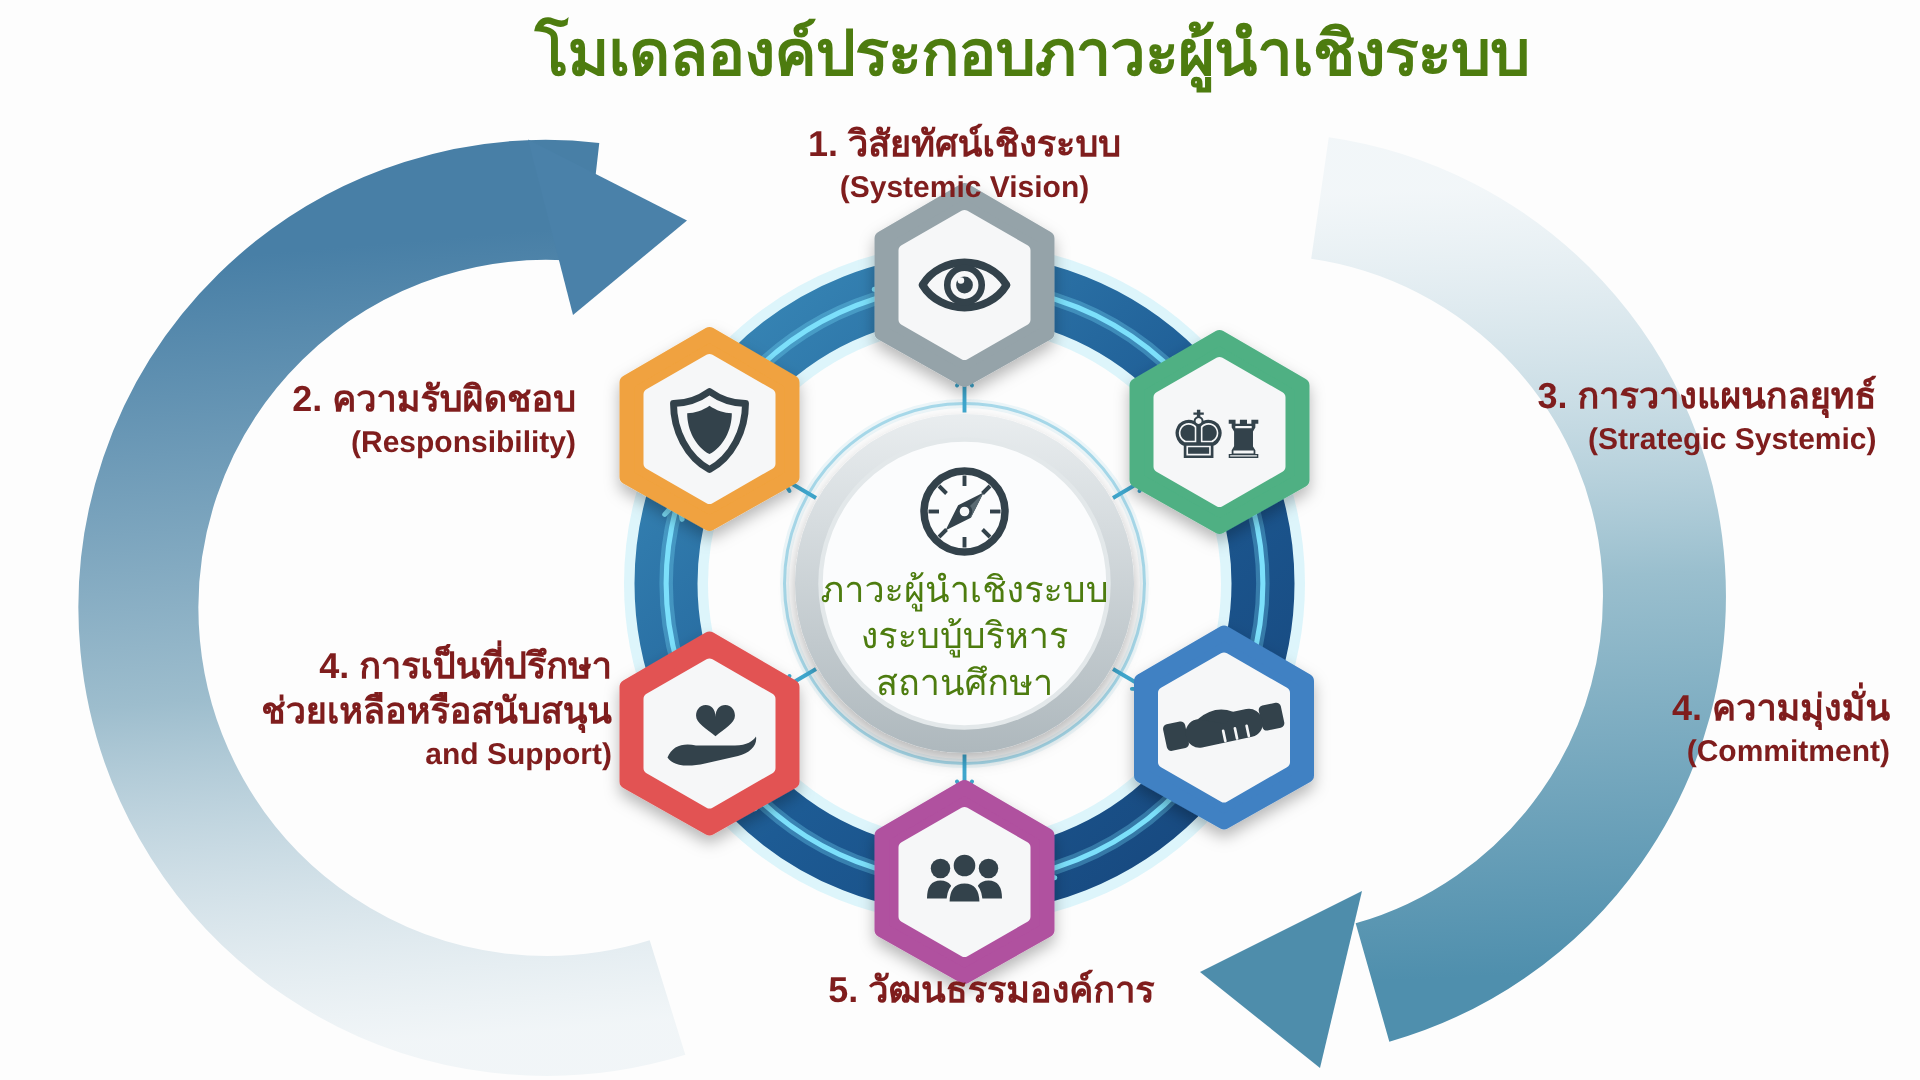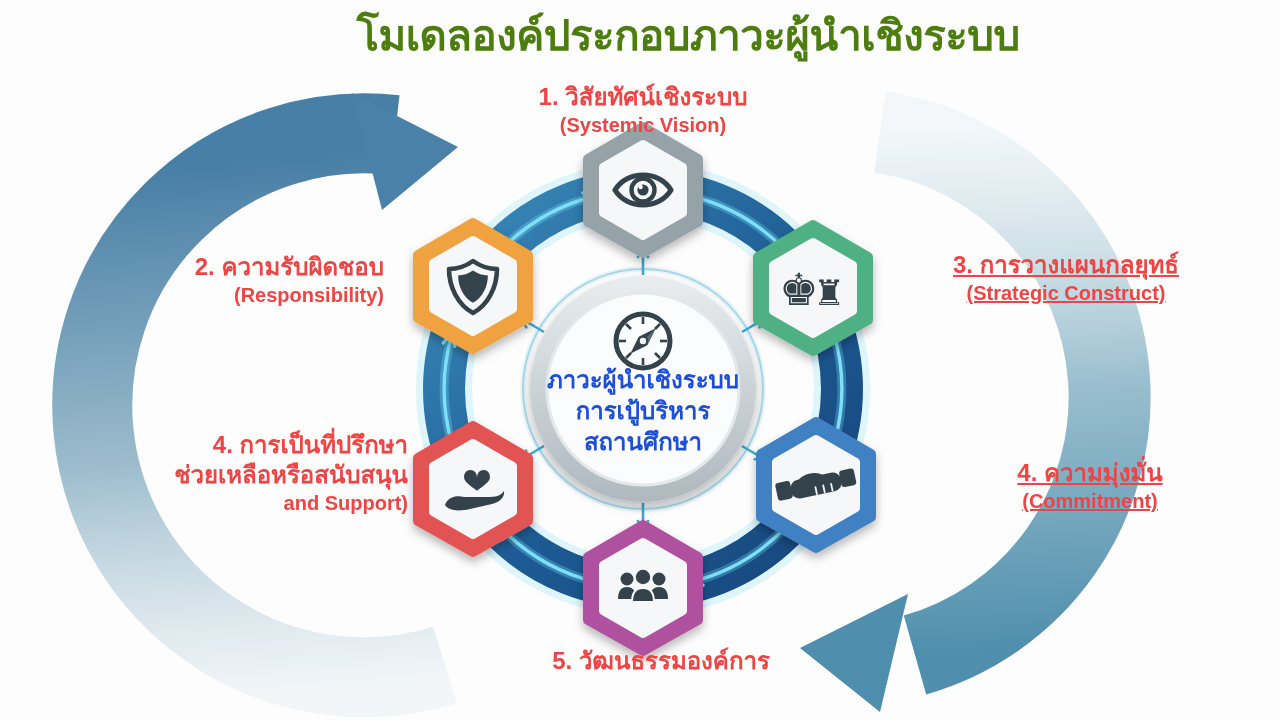"1. วิสัยทัศน์เชิงระบบ" .lbl { color: #ef4444 -> #7f1d1d }
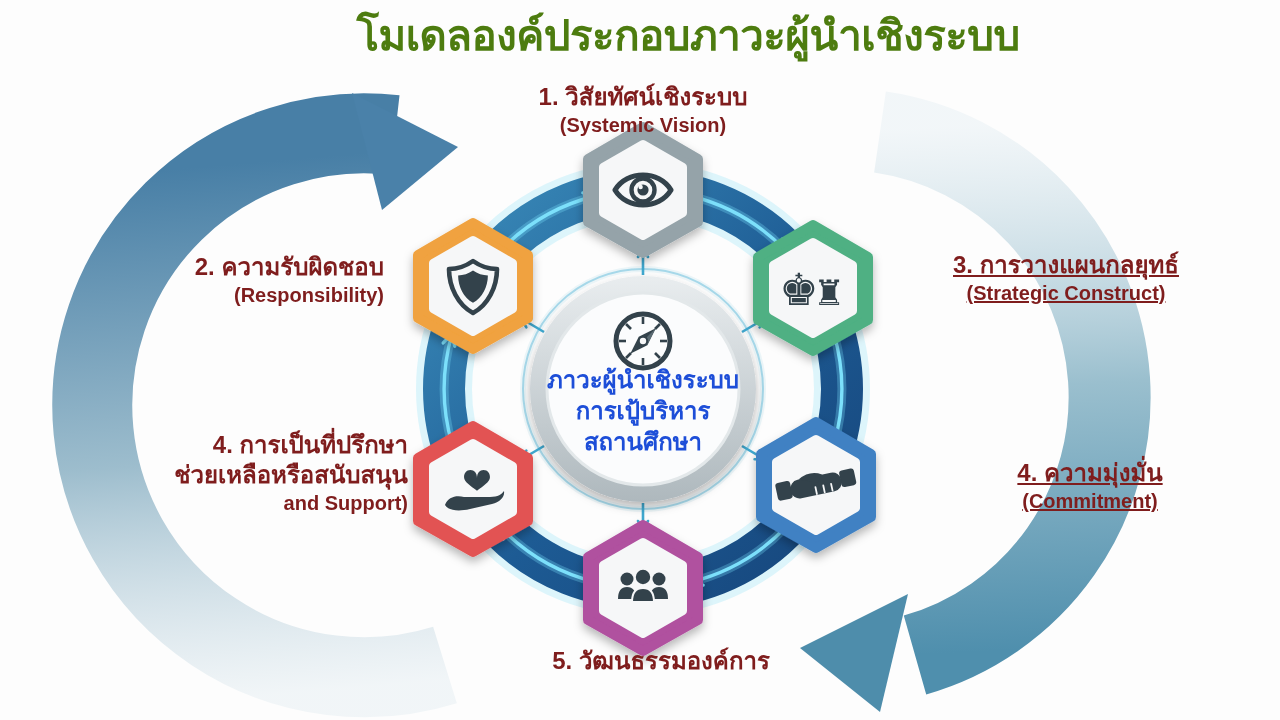"3. การวางแผนกลยุทธ์" .left-lbl { text-align: center -> right; text-decoration: underline -> none }
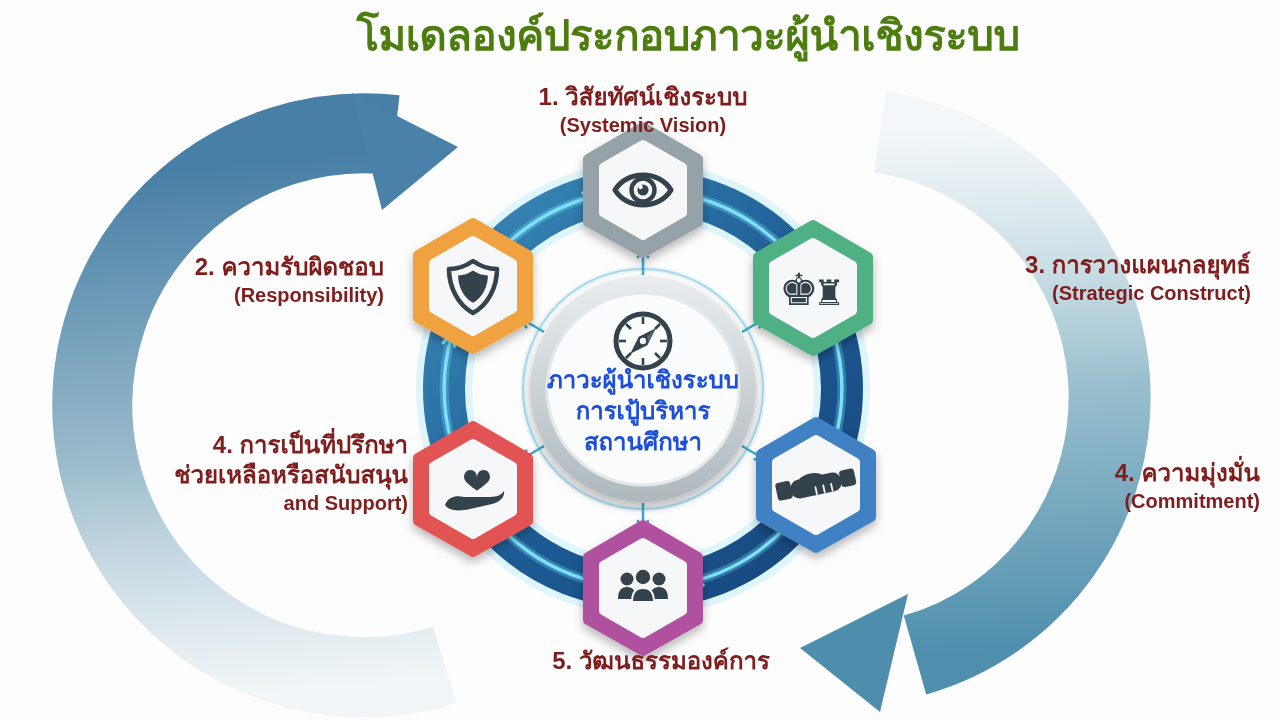"(Strategic Construct)" div.en { text: Construct -> Systemic }
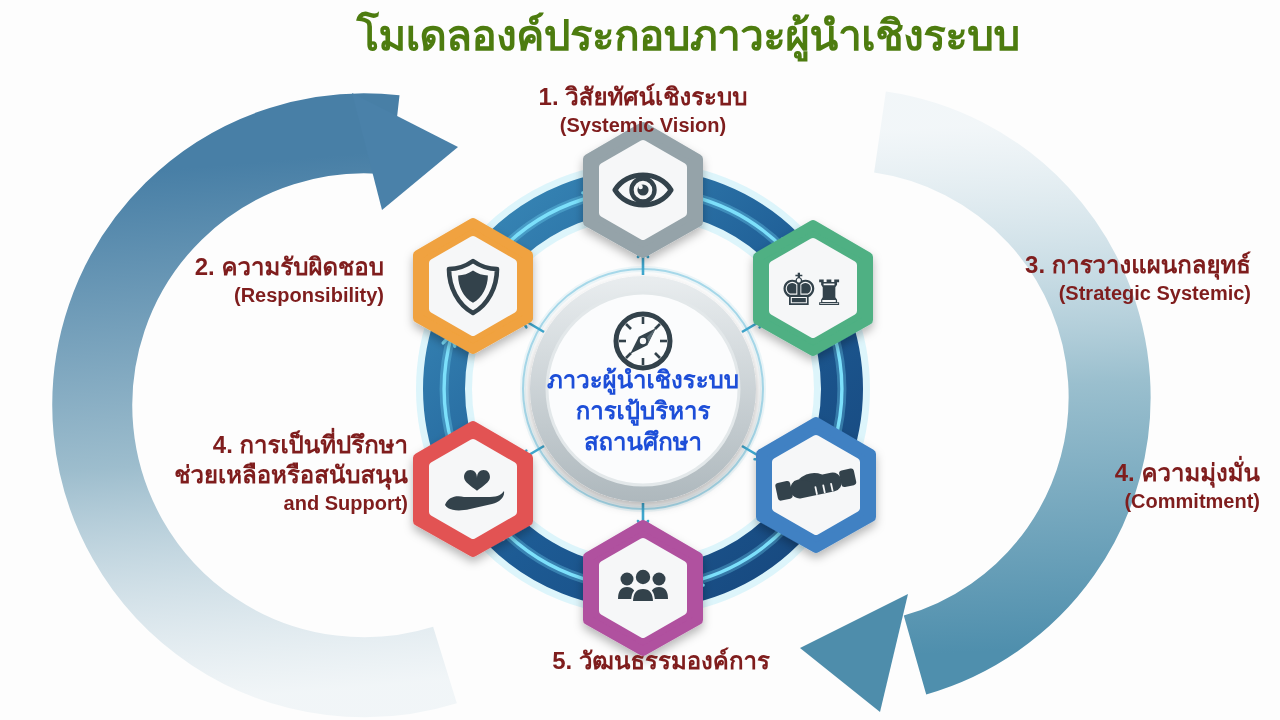"ภาวะผู้นำเชิงระบบ" #center-text { color: #1d4ed8 -> #4d7c0f; font-weight: bold -> normal; top: 364px -> 378px }
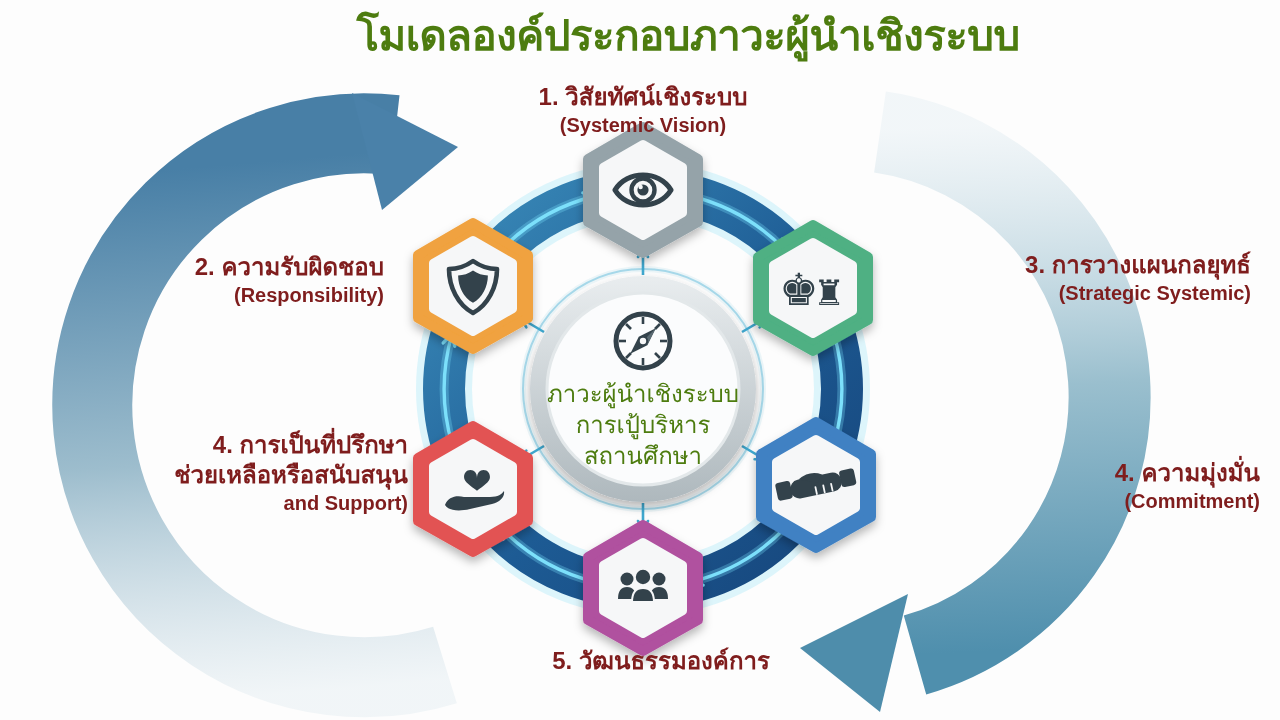"การเปู้บริหาร" div { text: การเปู้บริหาร -> งระบบู้บริหาร }
